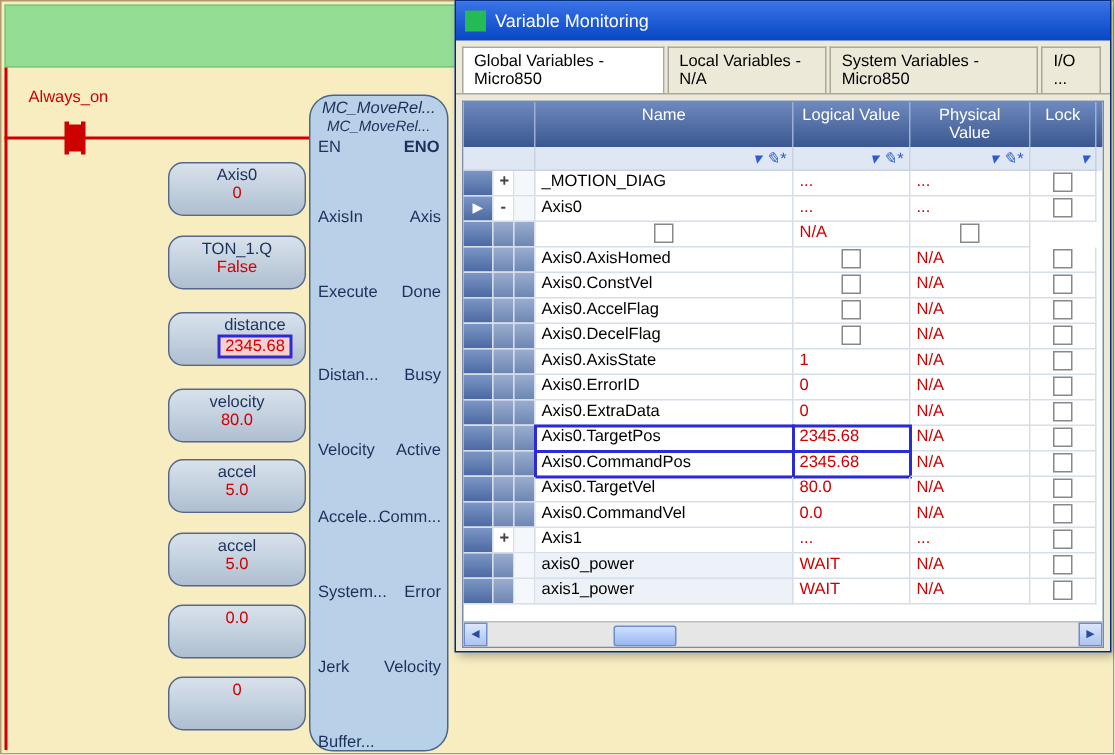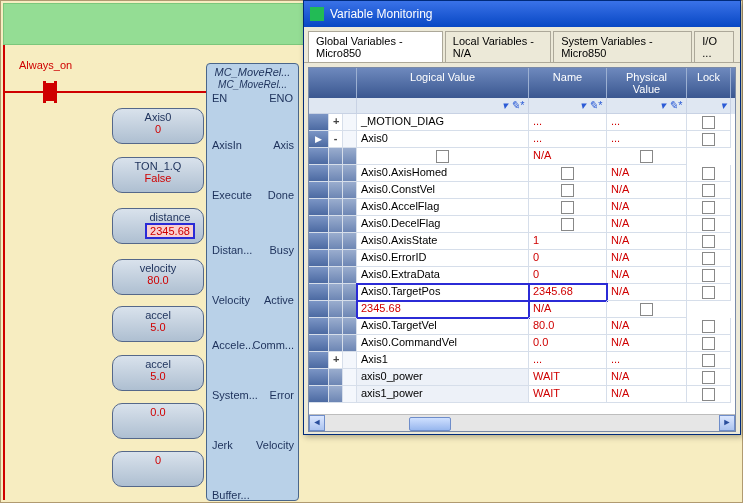"MC_MoveRel..." .fb { border-radius: 4px -> 16px }
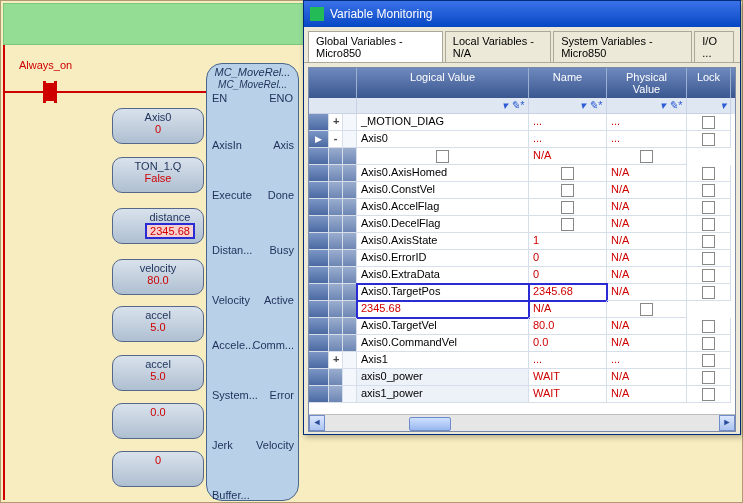"Logical Value" div { order: before "Name" -> after "Name" }
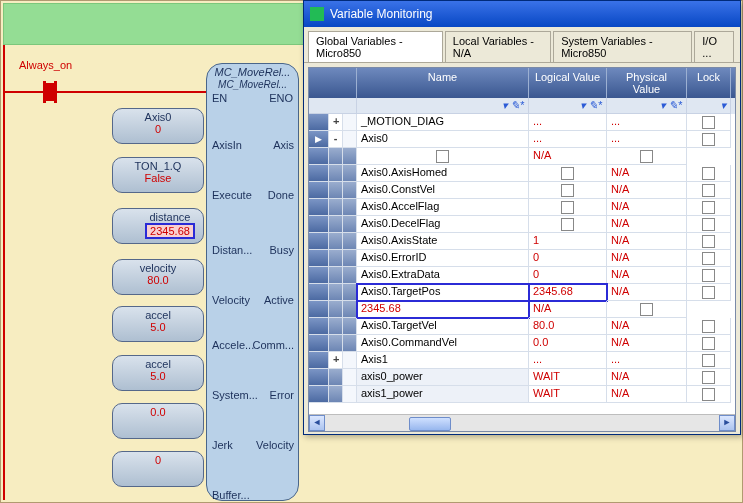"ENO" .fb-eno { font-weight: none -> bold }
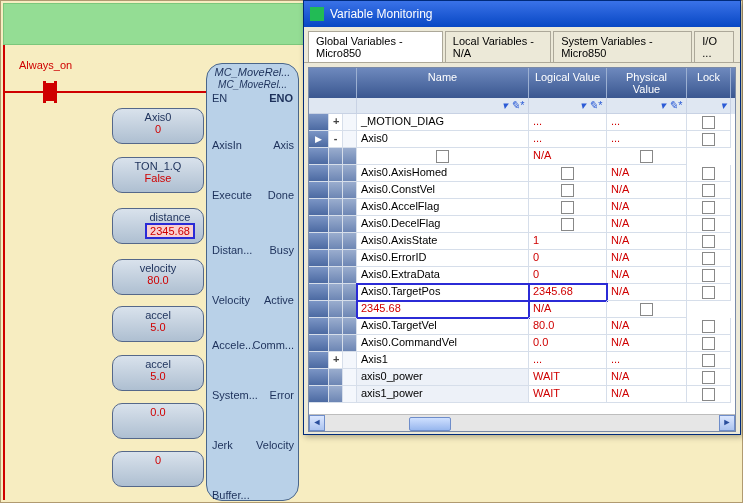"Axis0.CommandPos" div.name { html: none -> <div>Axis0.CommandPos</div> }
